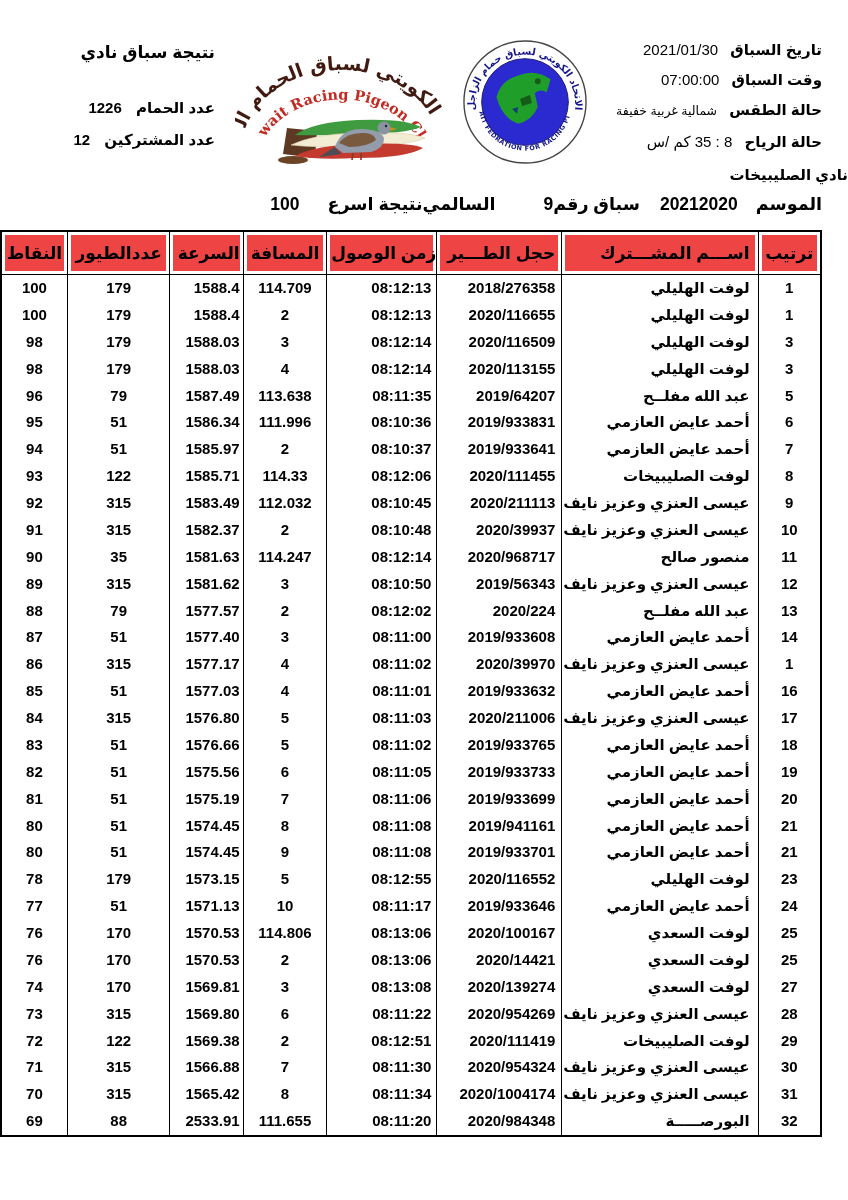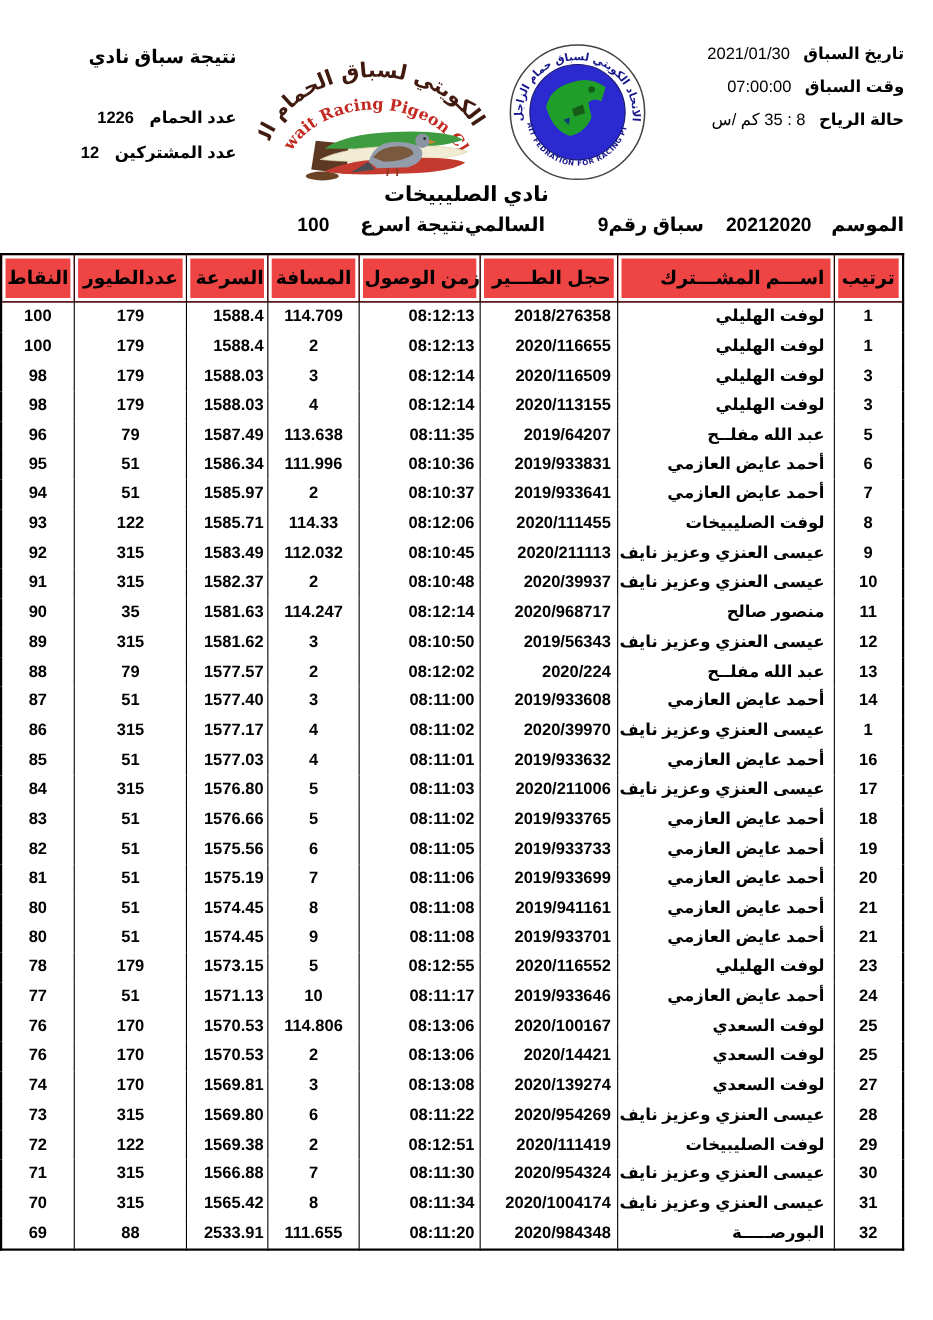"حالة الطقس شمالية غربية خفيفة" div.hr-line { html: none -> <div> <span>حالة الطقس</span> <span>شمالية غربية خفيفة</span> </div> }
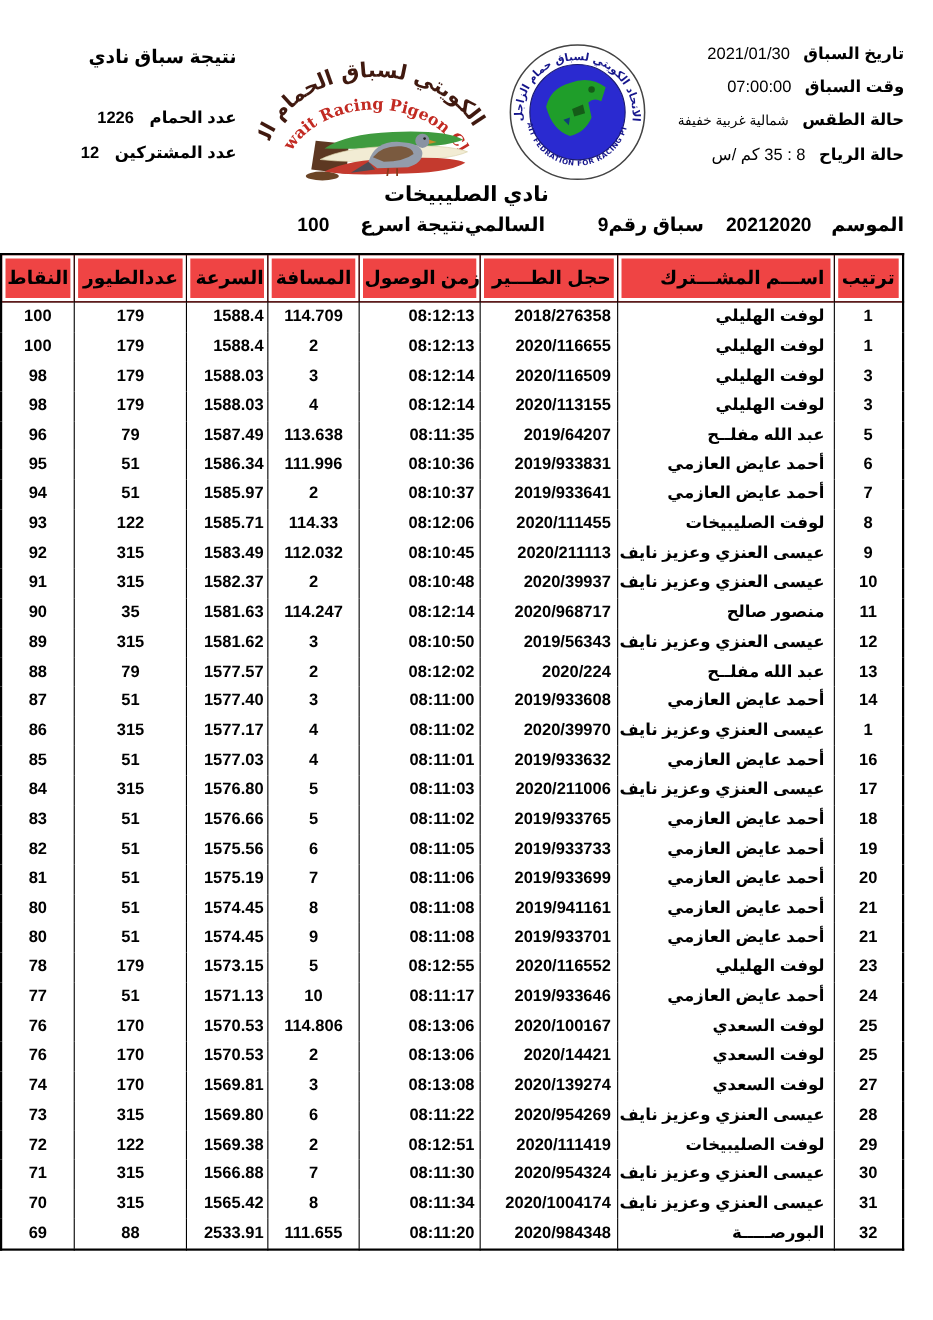"نادي الصليبيخات" .club-name { font-size: 19px -> 15px; text-align: center -> right }
